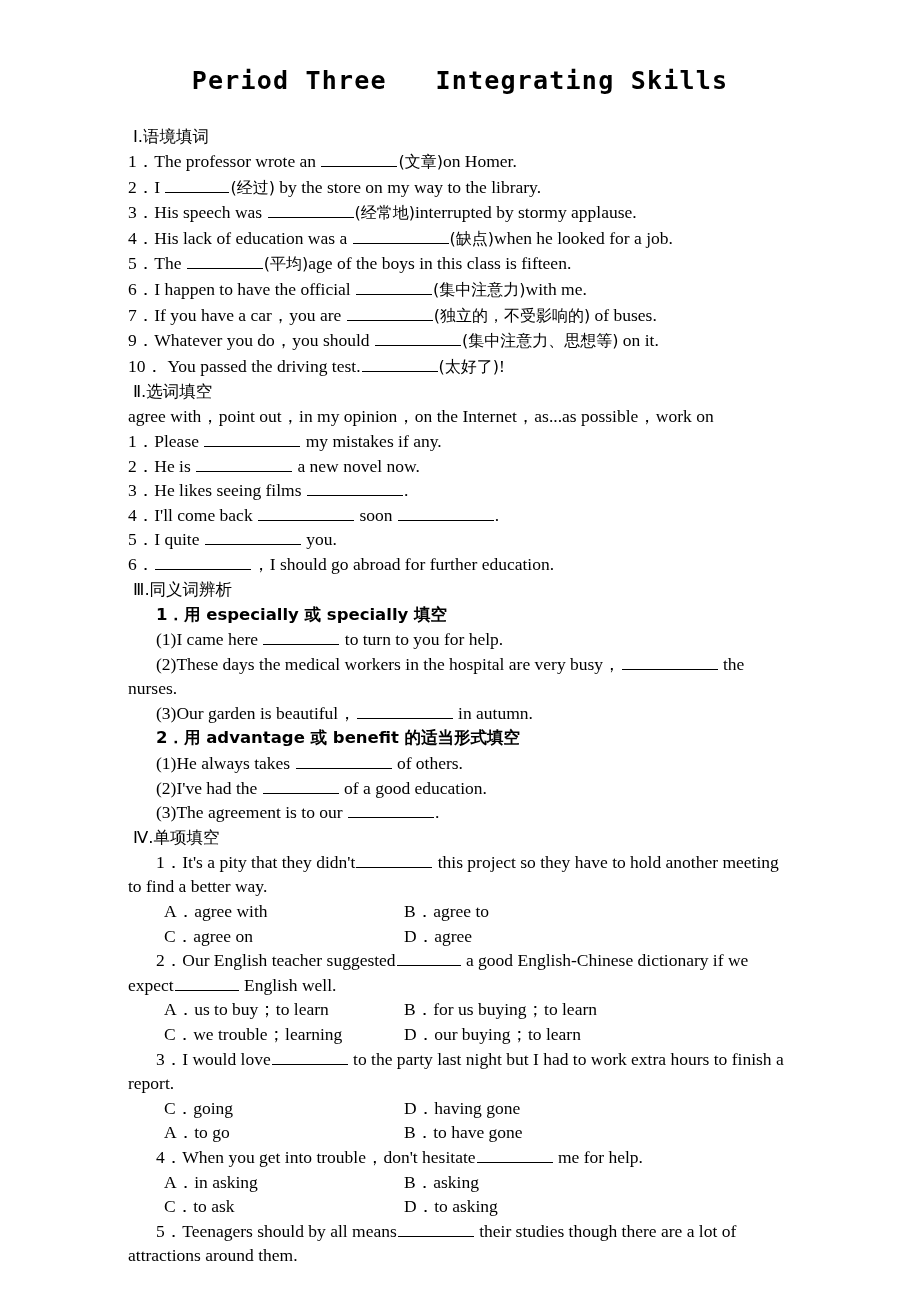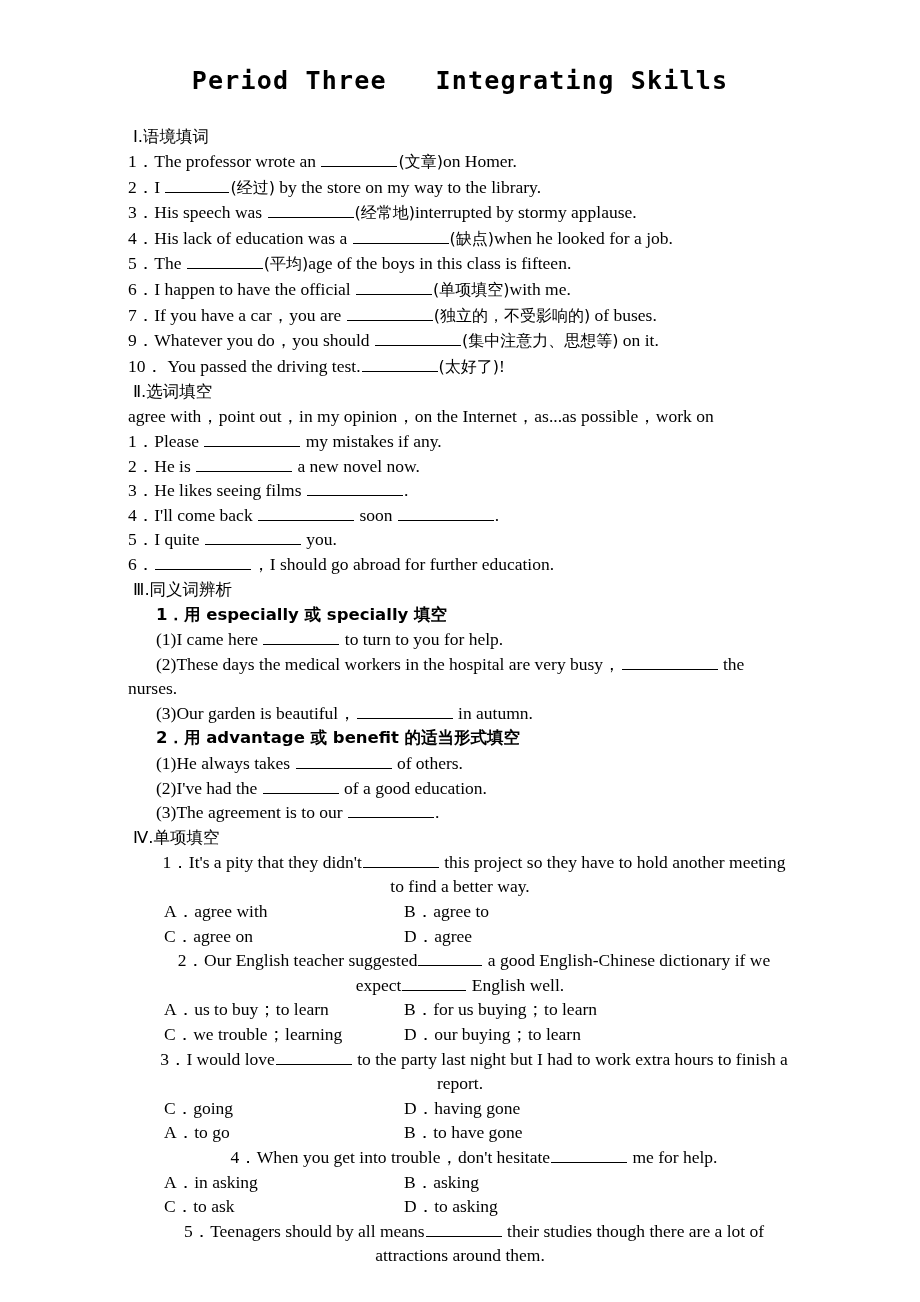"(单项填空)" span.cnchar { text: 单项填空 -> 集中注意力 }
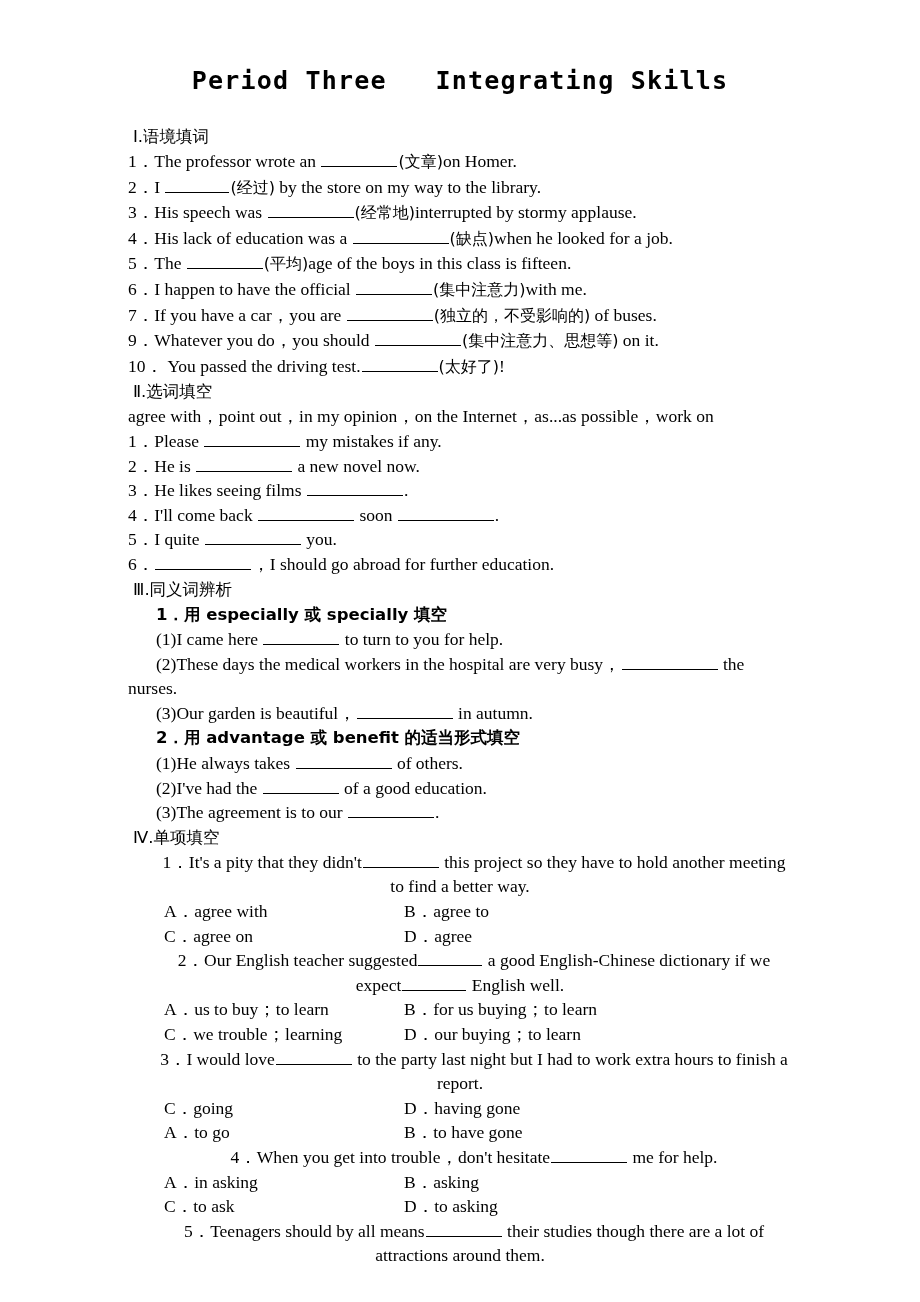"1．It's a pity that they" .item-hang { text-align: center -> none }
